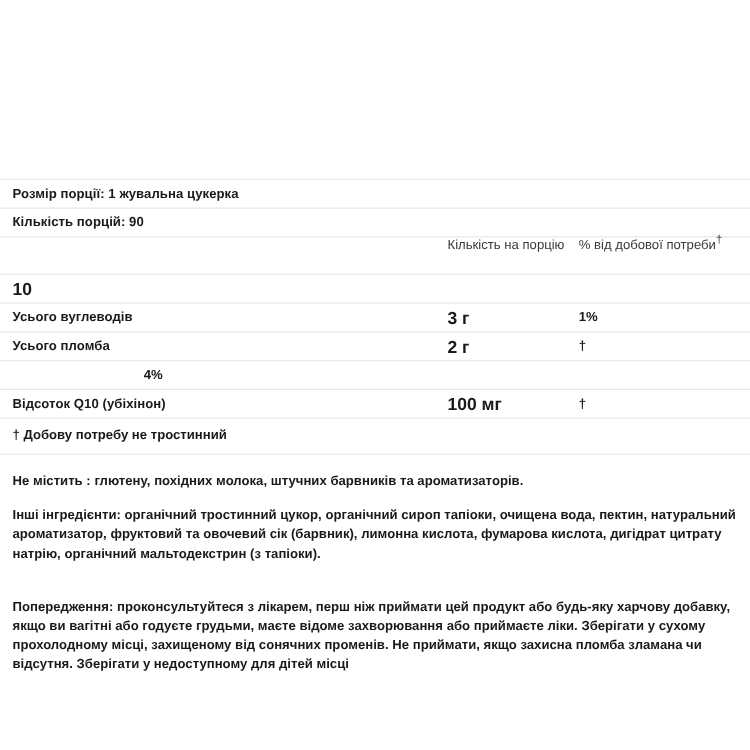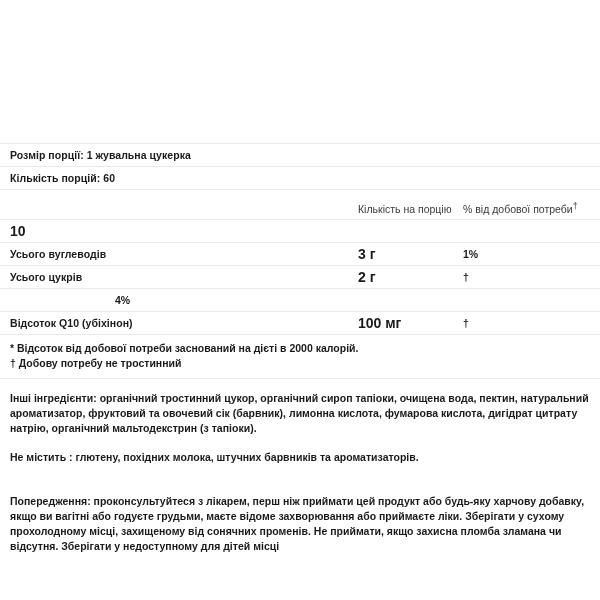"Кількість порцій: 60" div.cell-name { text: 60 -> 90 }
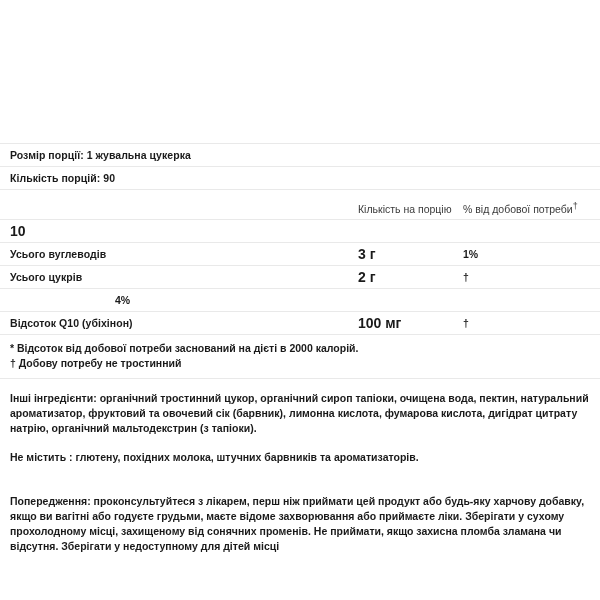"Кількість на порцію" .row-head { align-items: flex-end -> none }
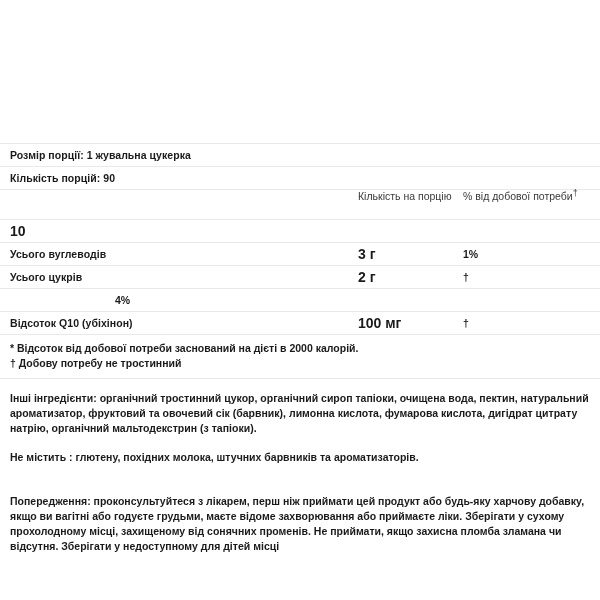"Усього цукрів" div.cell-name { text: цукрів -> пломба }
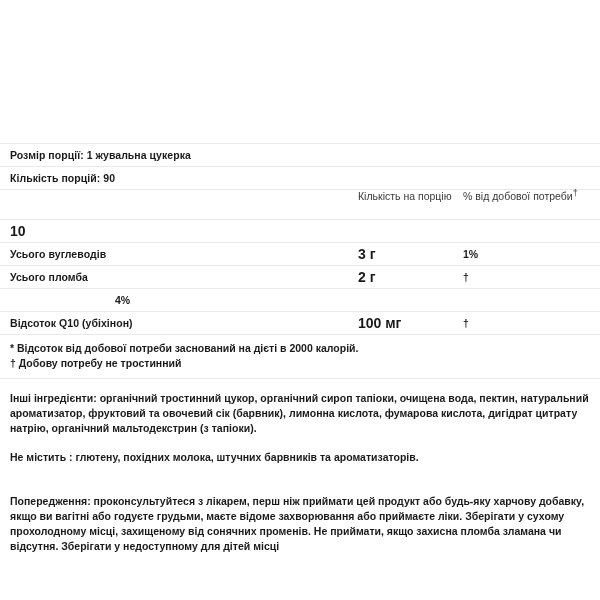"* Відсоток від добової потреби" div.footnote { html: <div>* Відсоток від добової потреби заснований на дієті в 2000 калорій.</div> -> none }
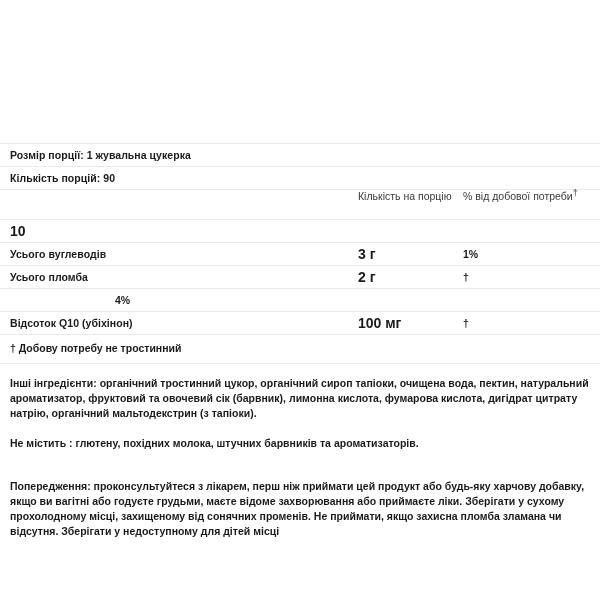"Інші інгредієнти: органічний тростинний" div.para { order: before "Не містить : глютену, похідних" -> after "Не містить : глютену, похідних" }
